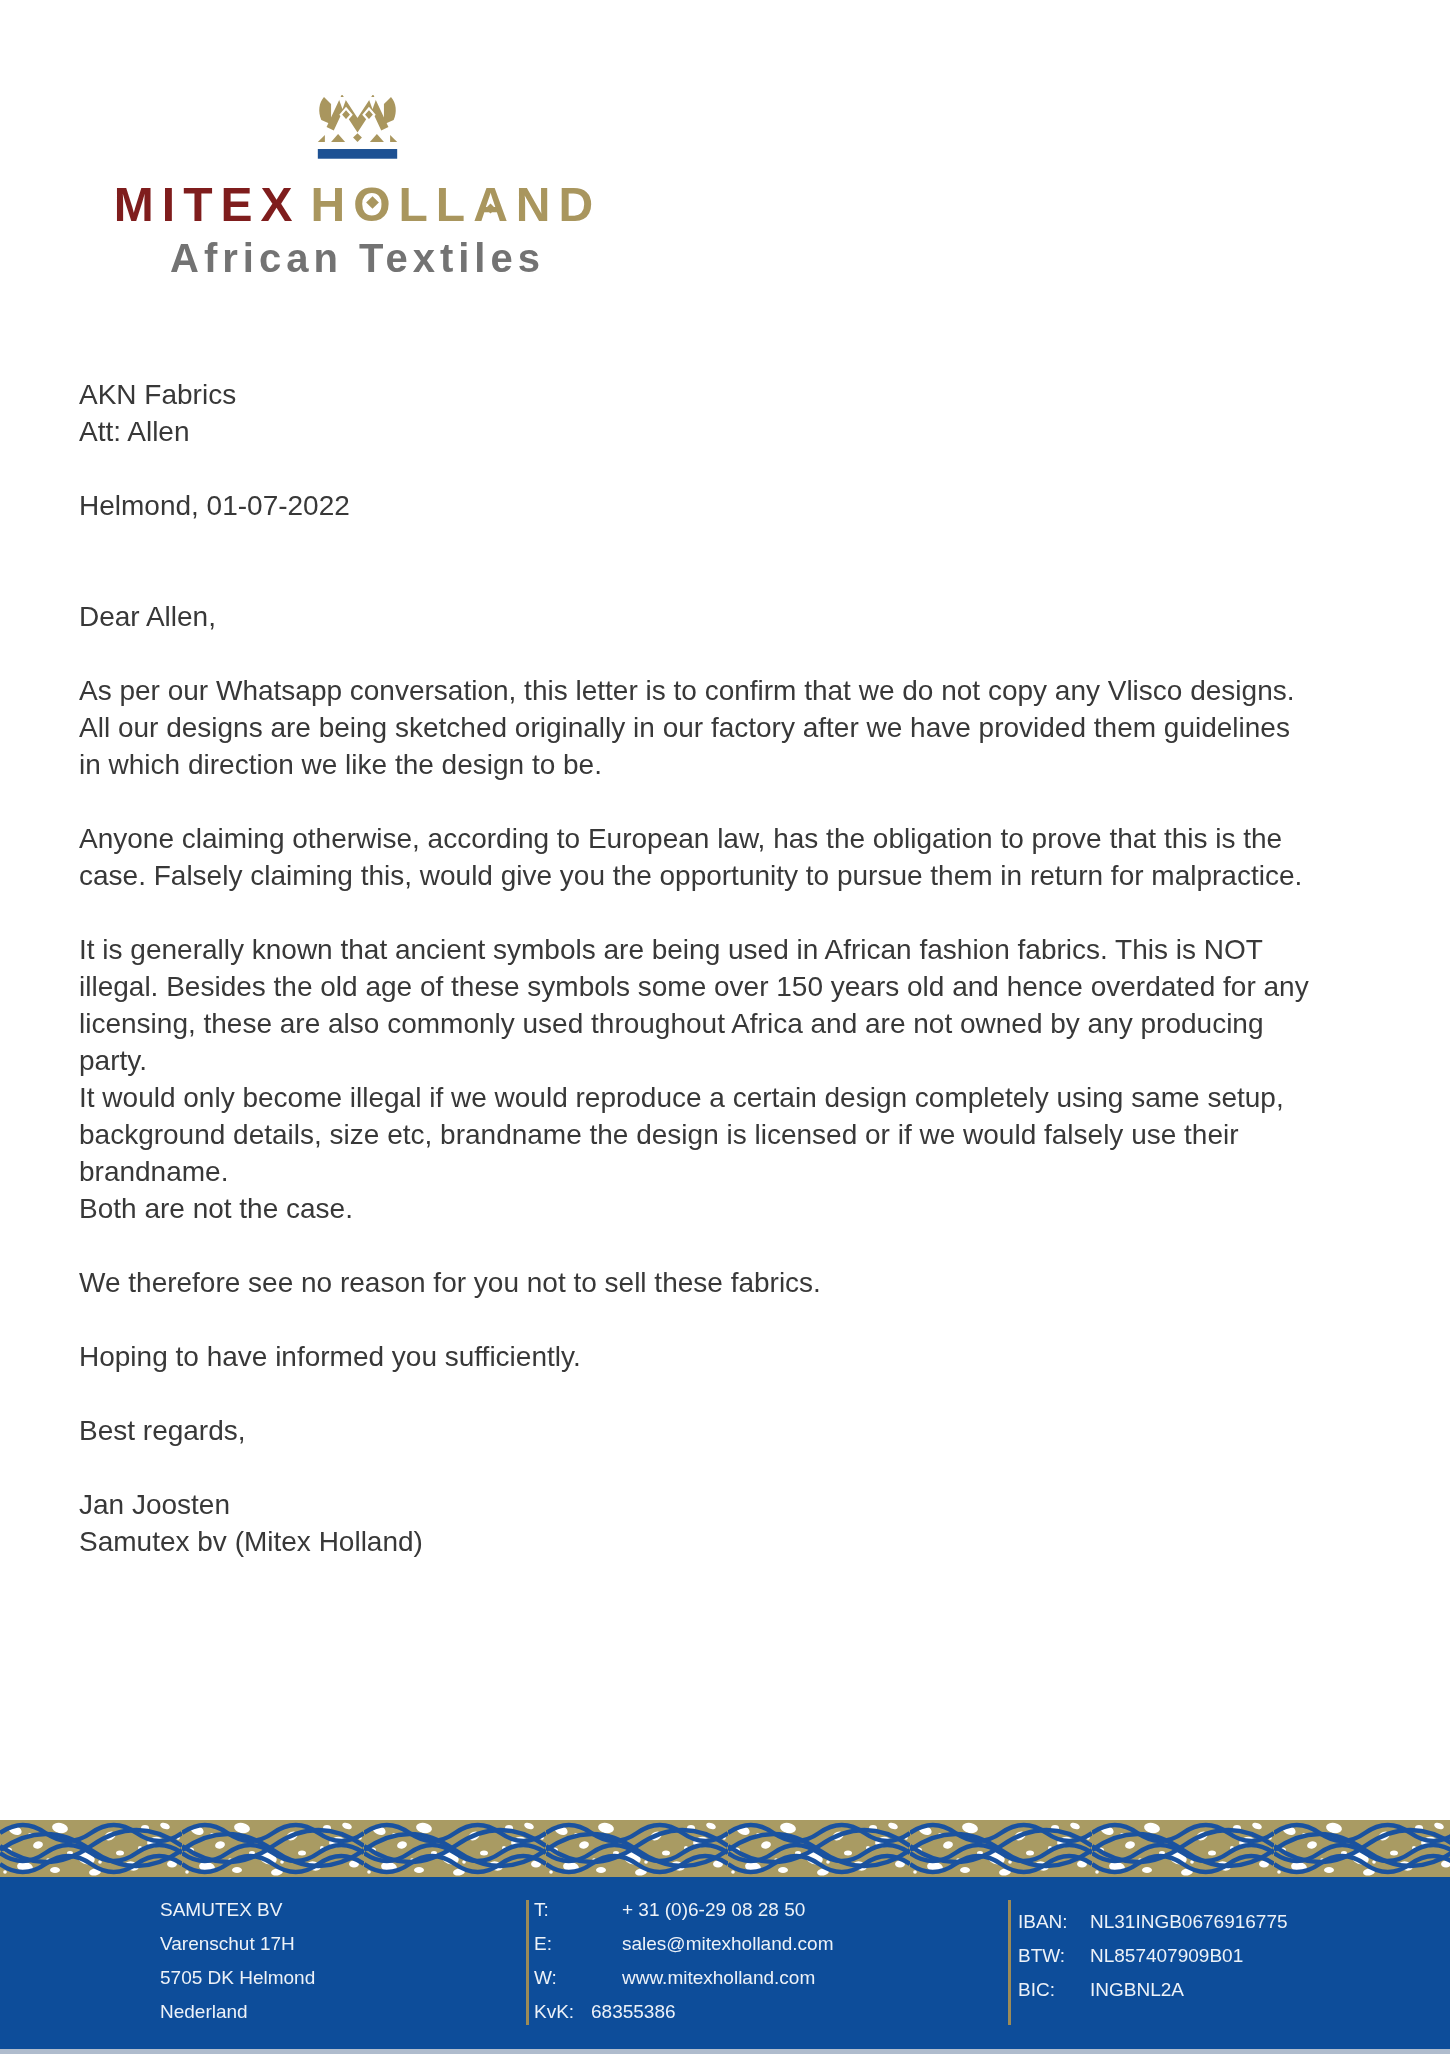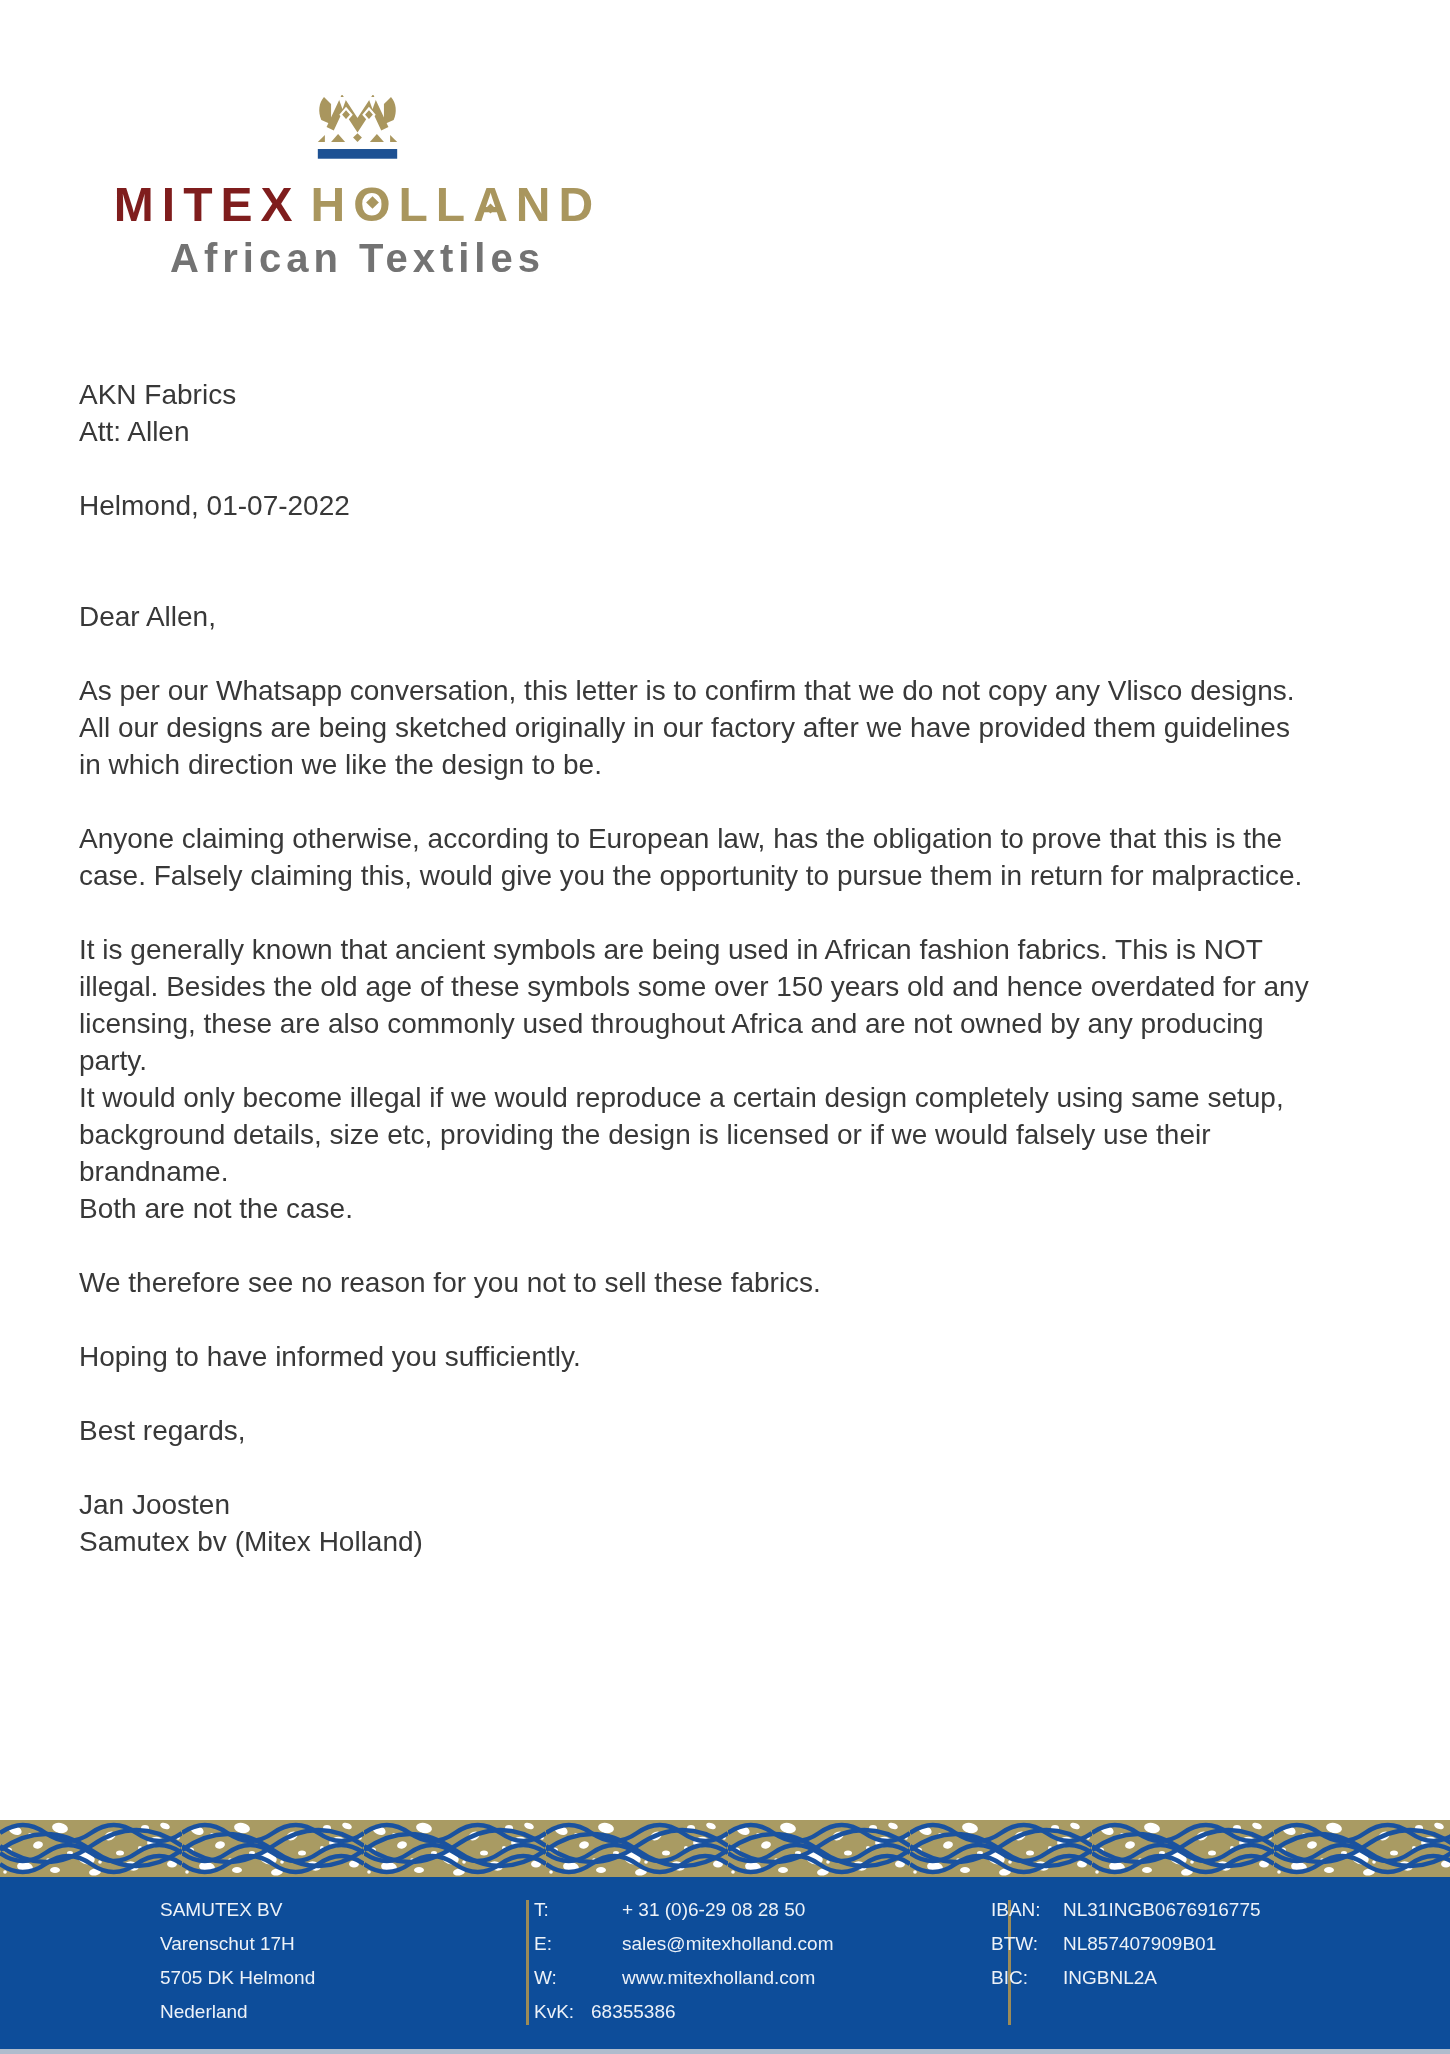"background details, size etc, providing" div.line { text: providing -> brandname }
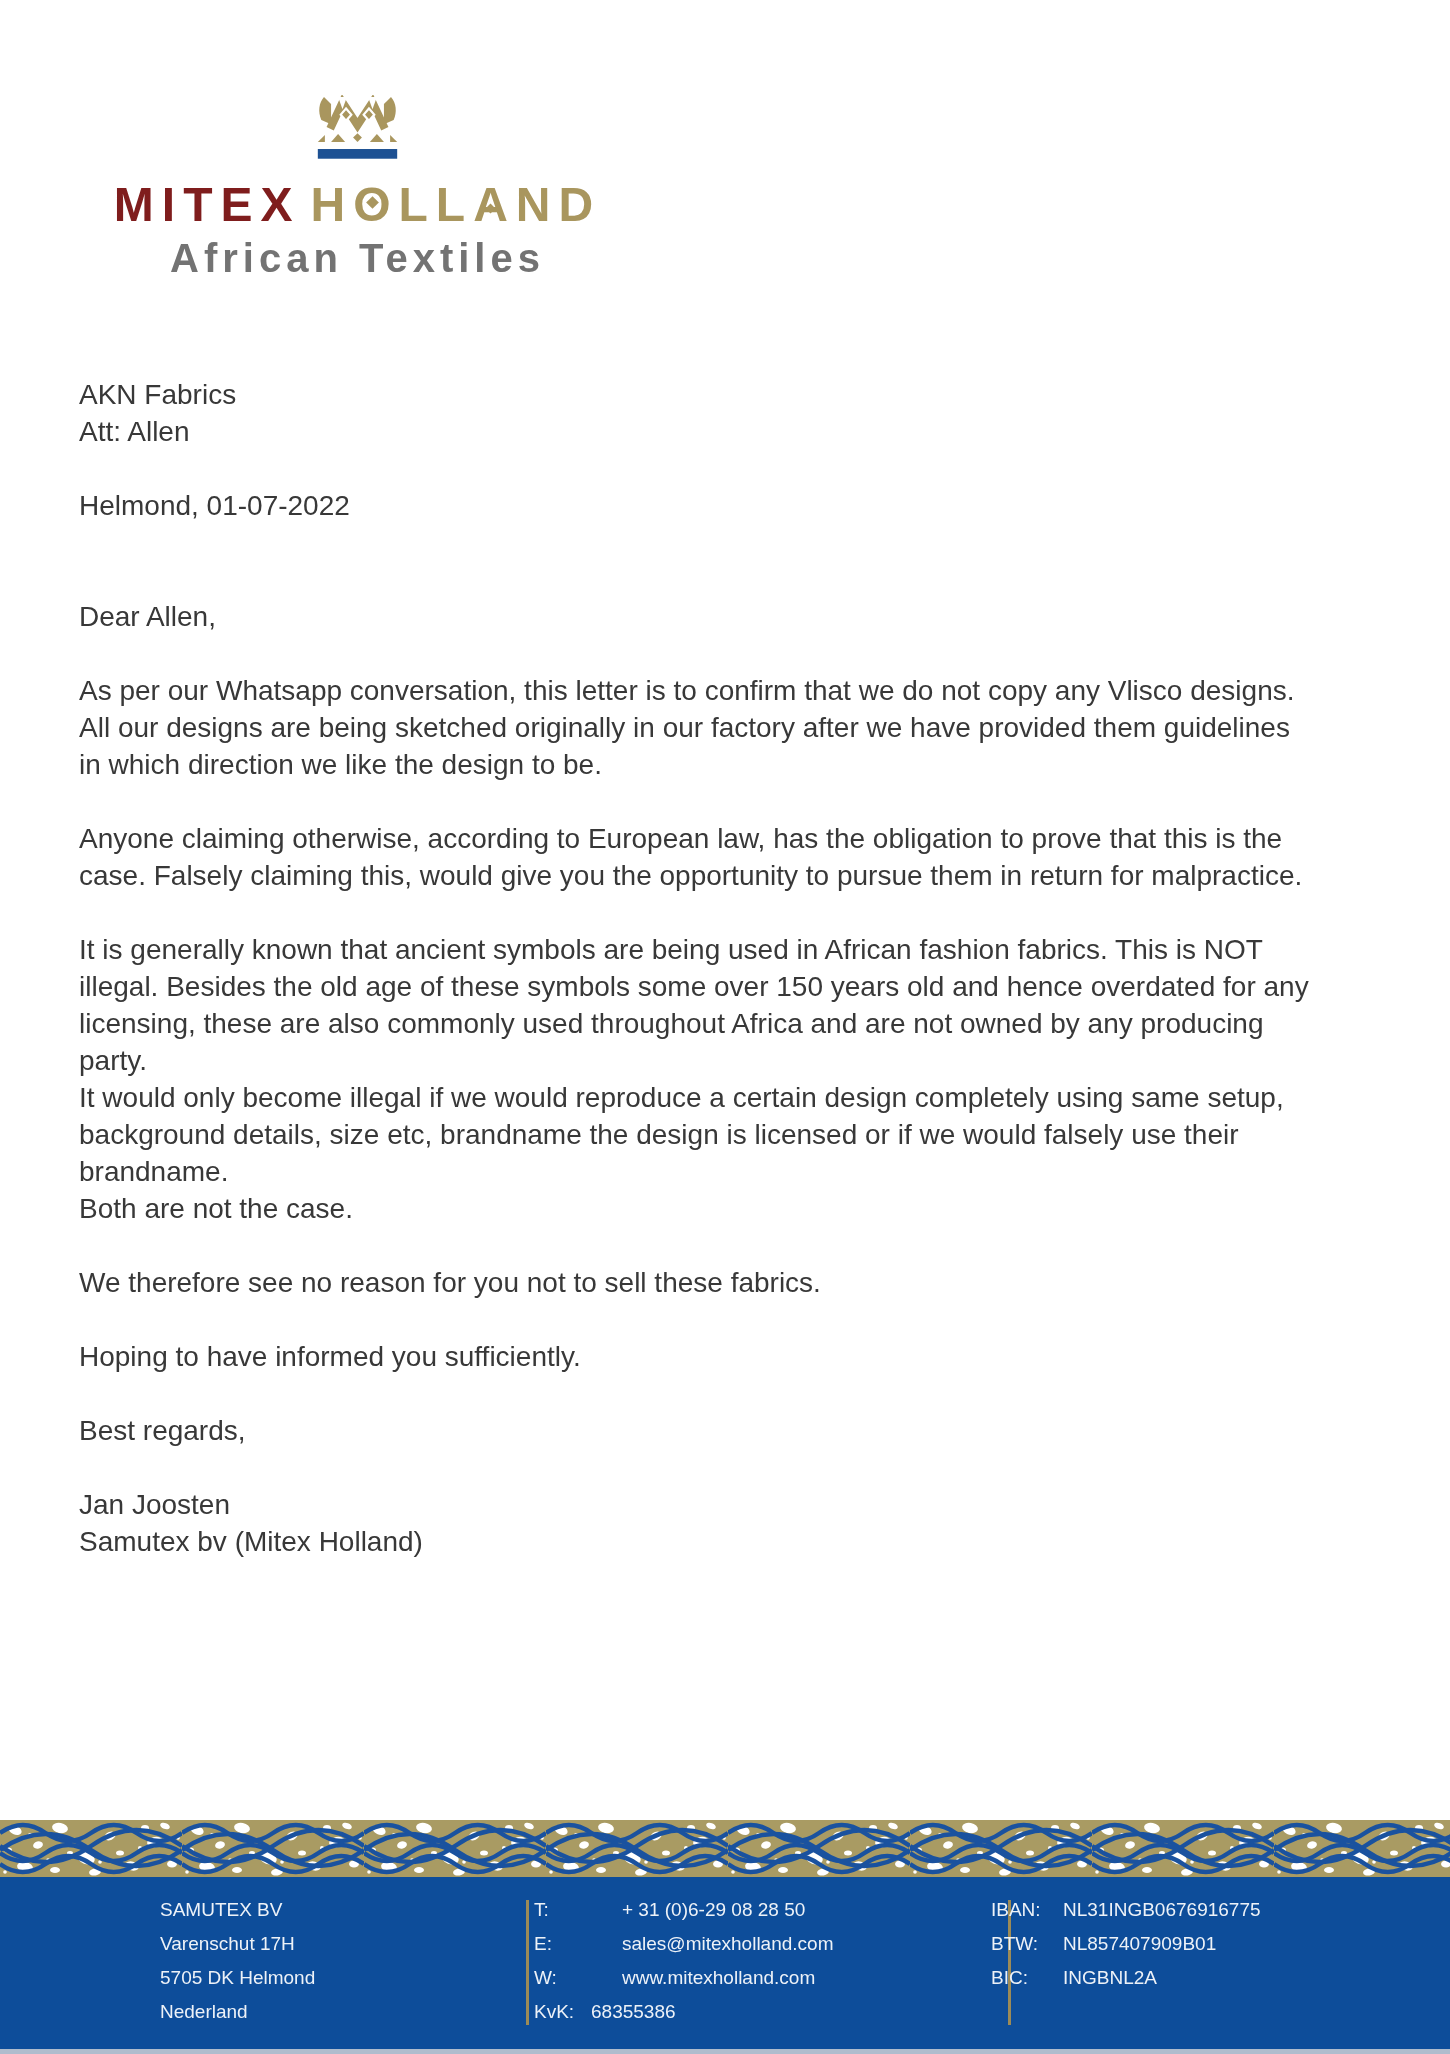"IBAN: NL31INGB0676916775" .f-col-bank { left: 991px -> 1018px; margin-top: none -> 12px }
